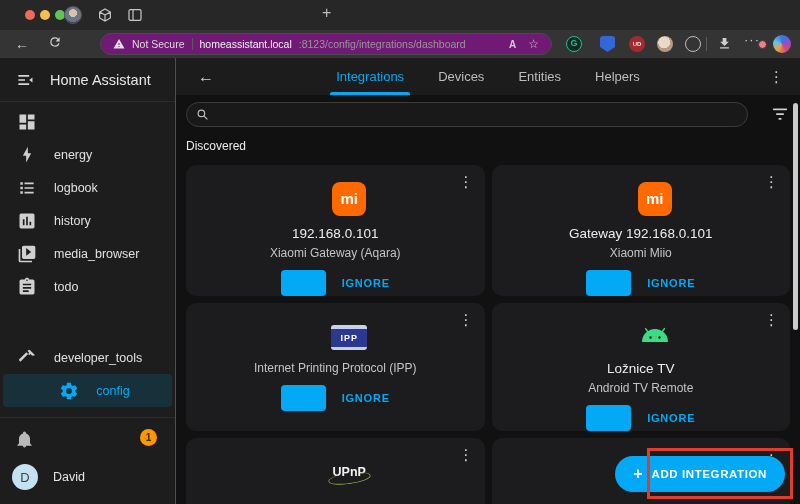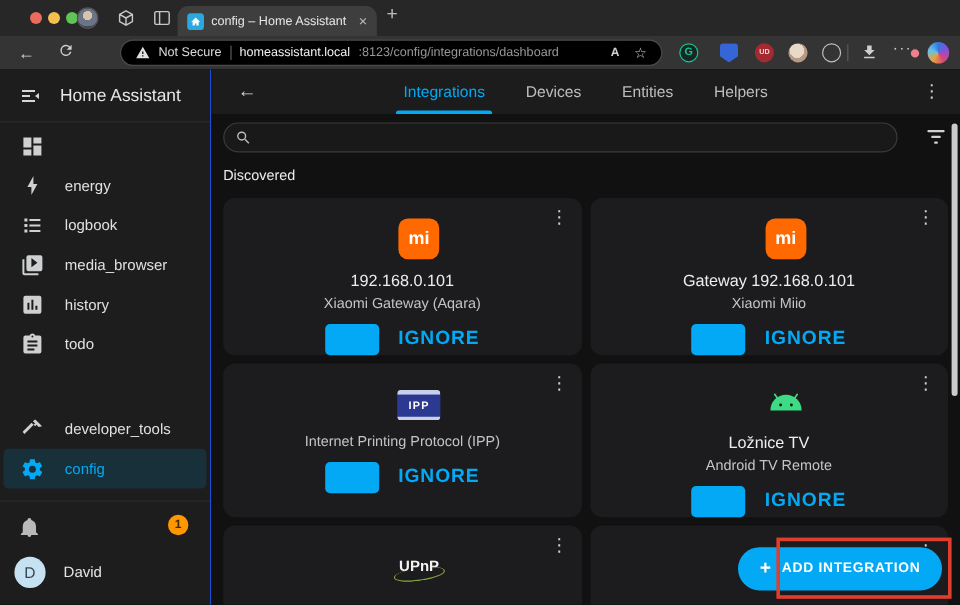"config – Home Assistant" div.tab { html: <div> <span> <svg> <path></path> </svg> </span> <span>config – Home Assistant</span> <span>×</span> </div> -> none }
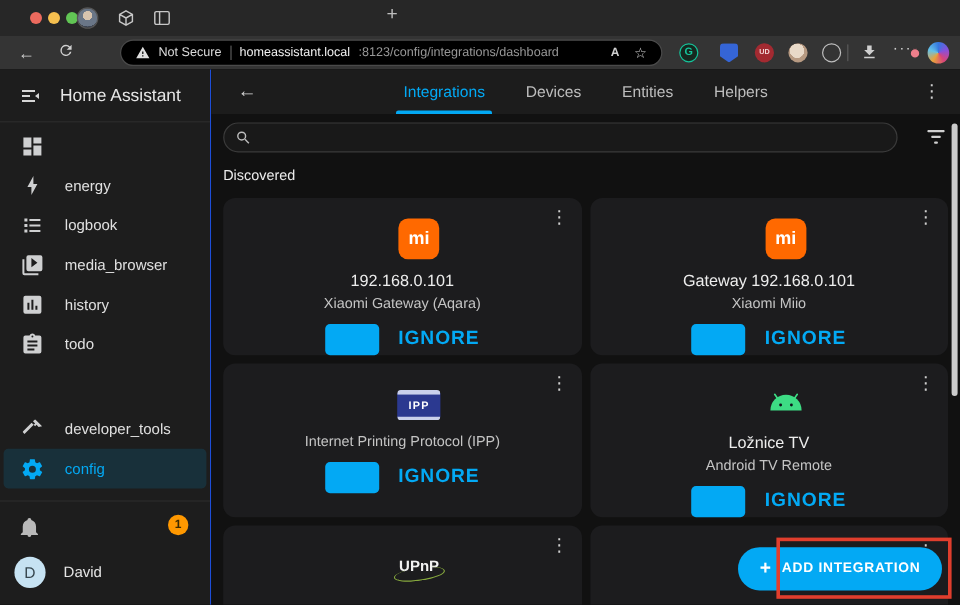"Not Secure" .urlbar { background: #000000 -> #701a75 }
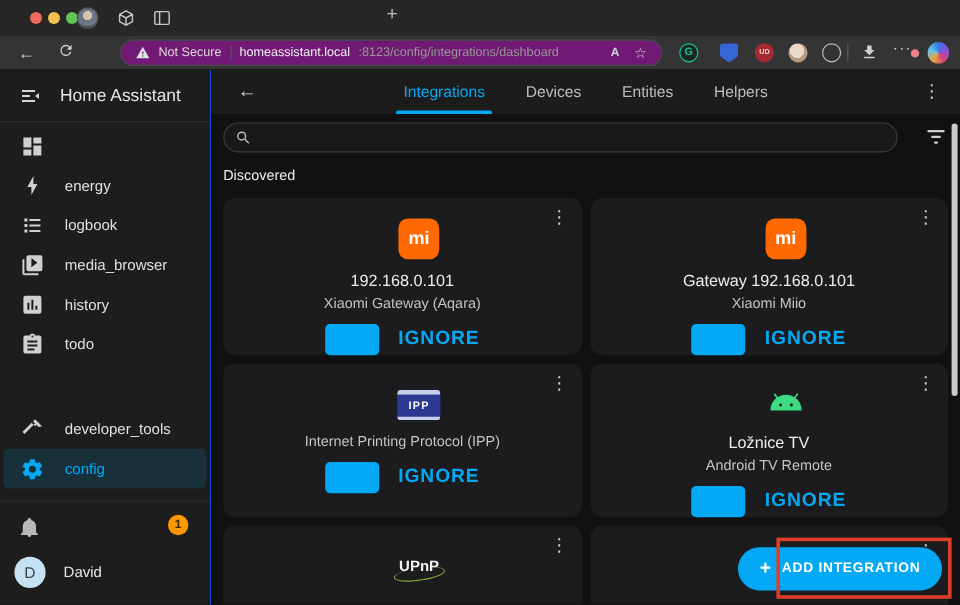"media_browser" div.sb-item { order: before "history" -> after "history" }
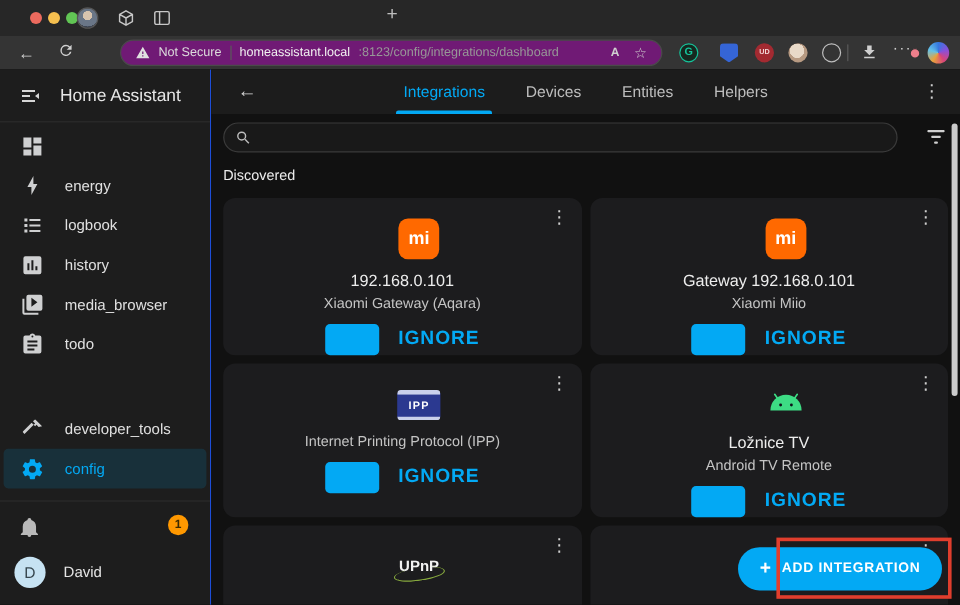"IGNORE" .btn-ignore { font-size: 16px -> 11px }
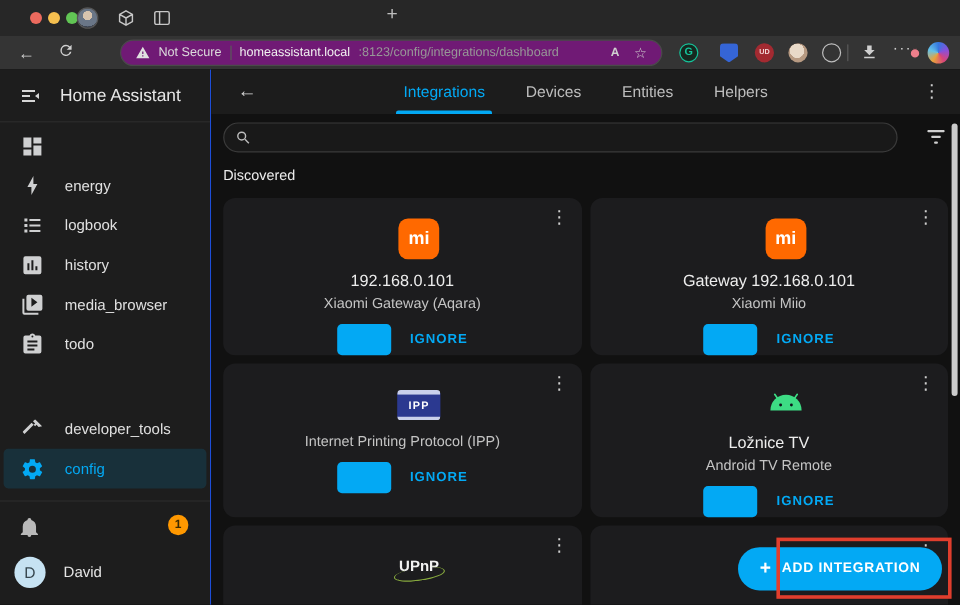"config" .sb-item.selected { justify-content: none -> center }
